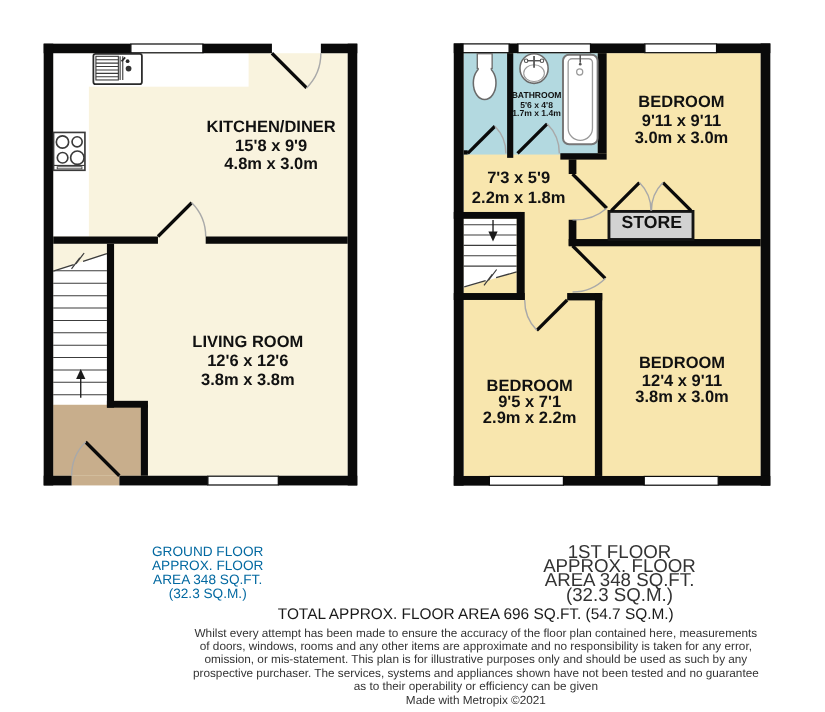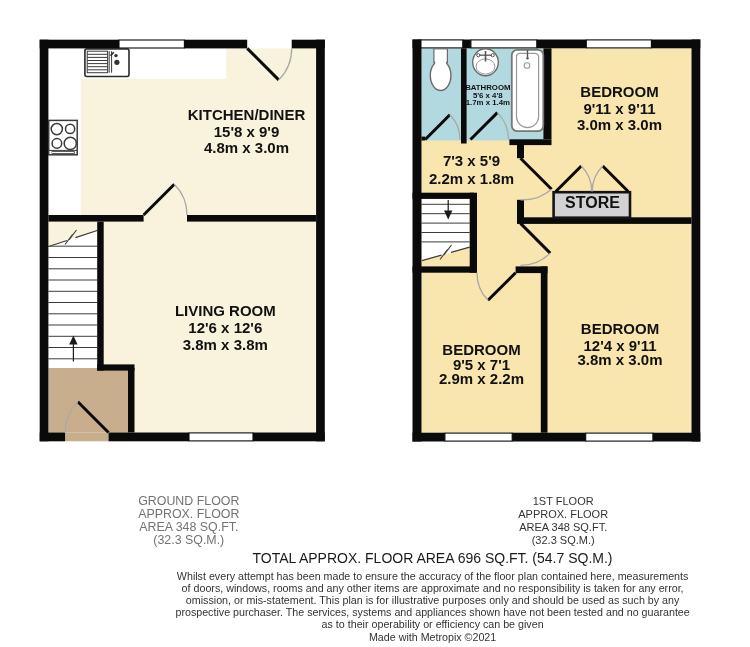"GROUND FLOOR" div.fb { color: #737373 -> #0369a1 }
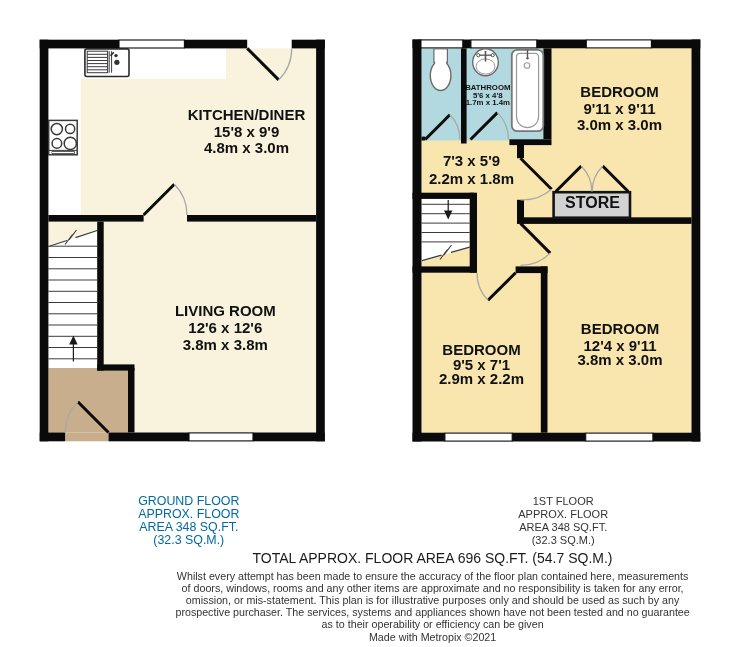"1ST FLOOR" div.fb { font-size: 11px -> 17px }
